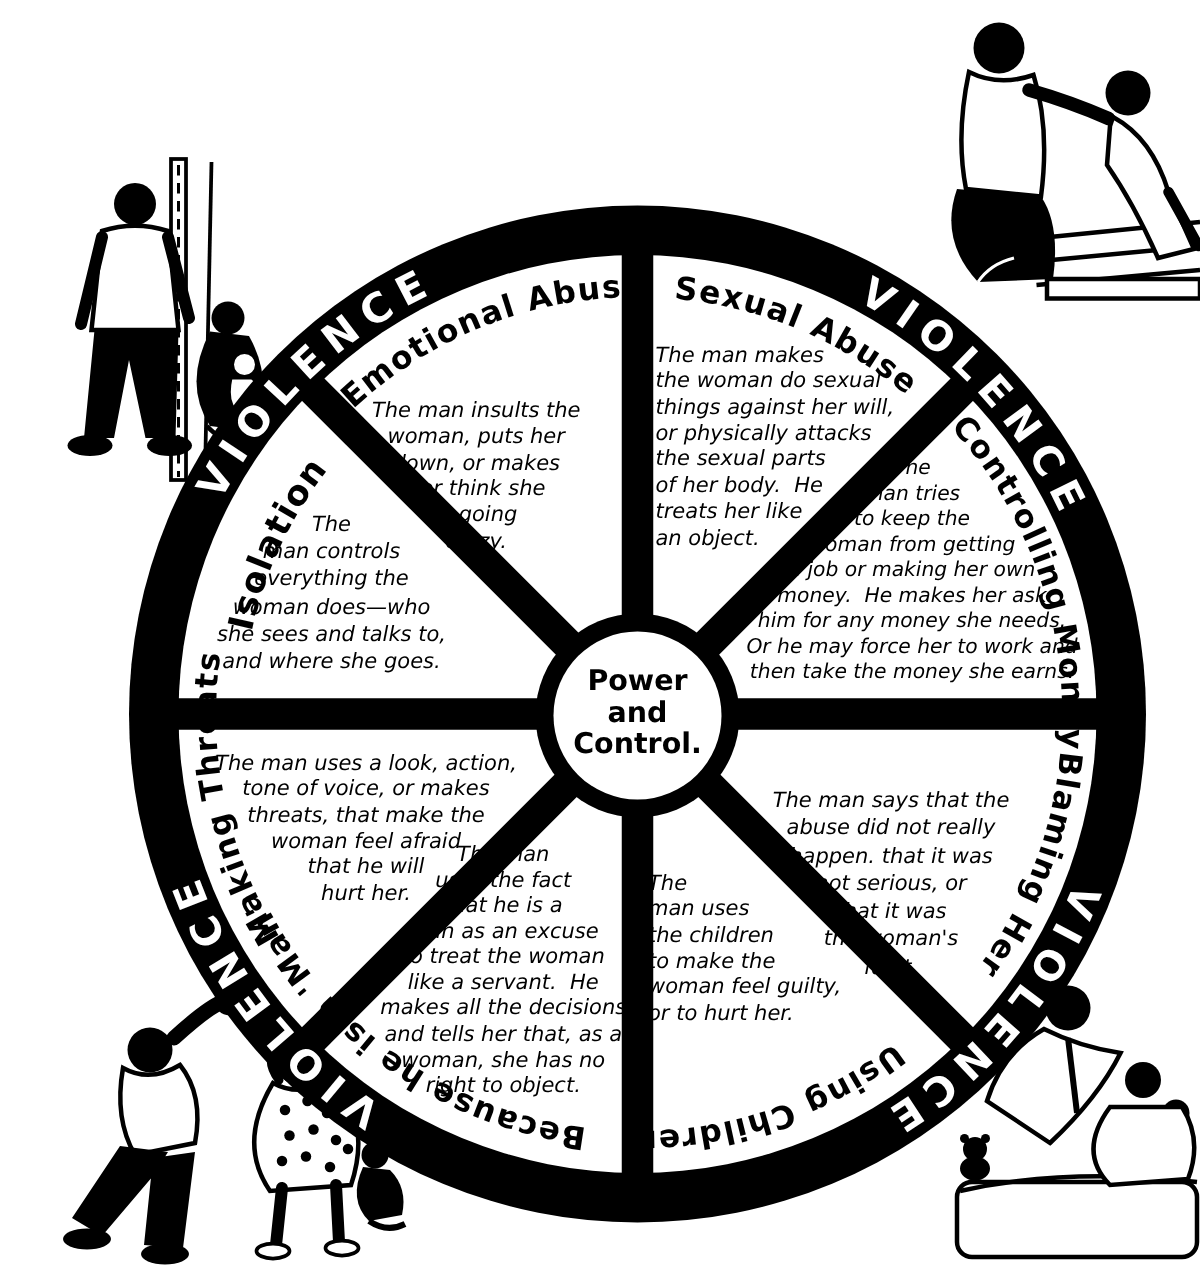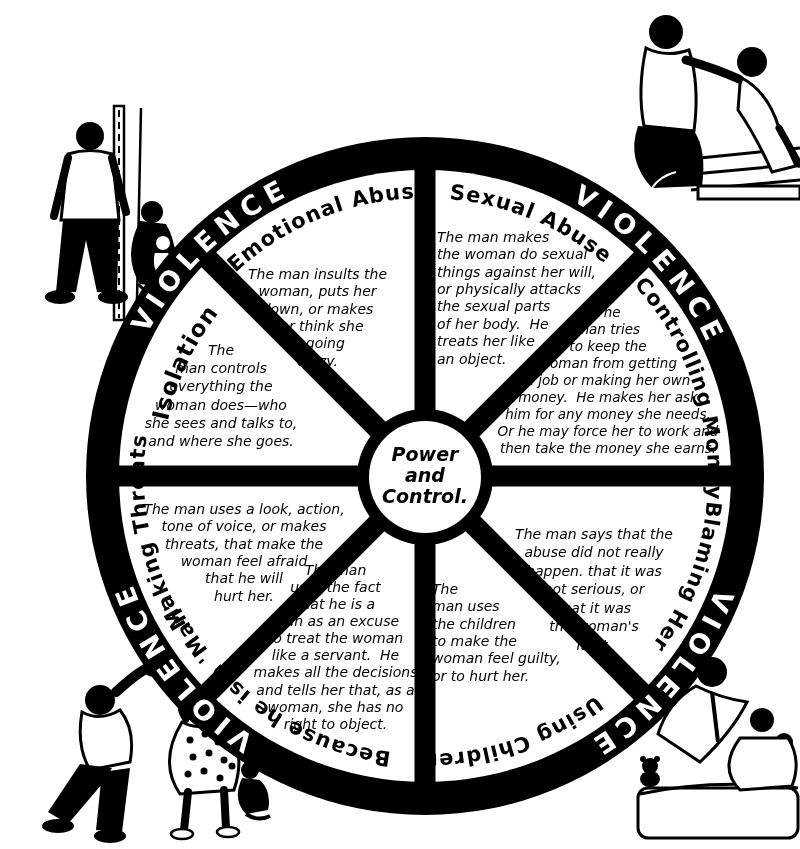"Power" .hub-label { font-style: italic -> none }
